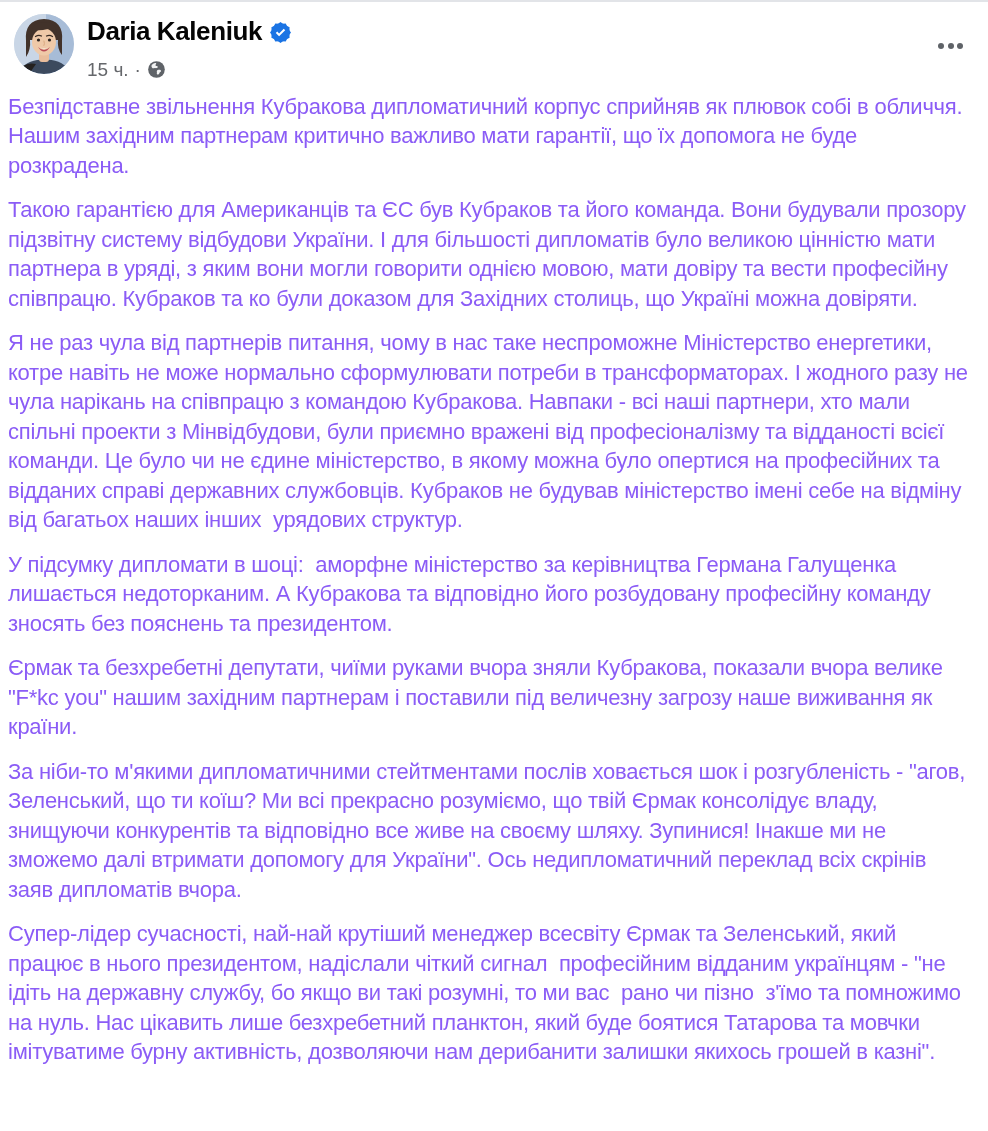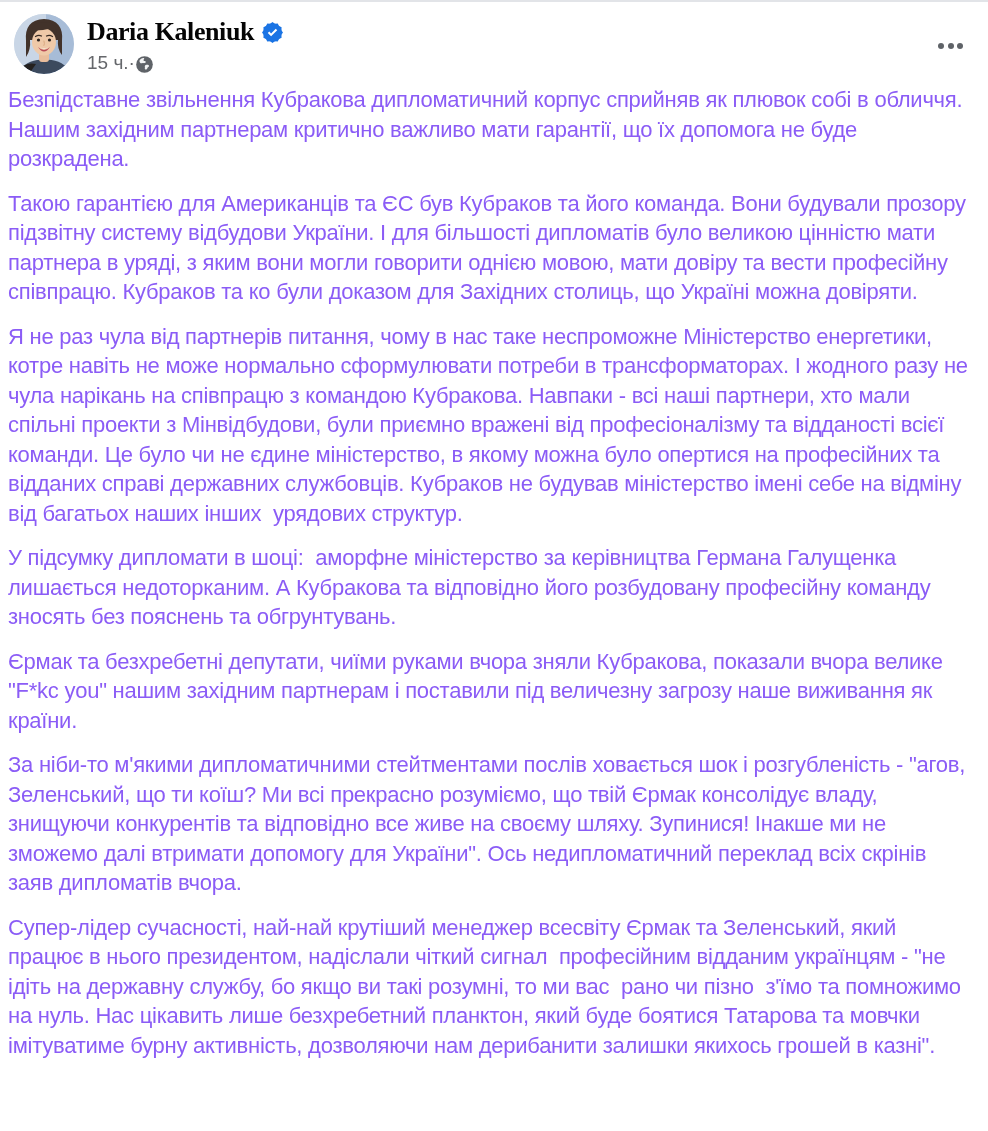"Daria Kaleniuk" .author-name { font-family: Liberation Serif, serif -> none }
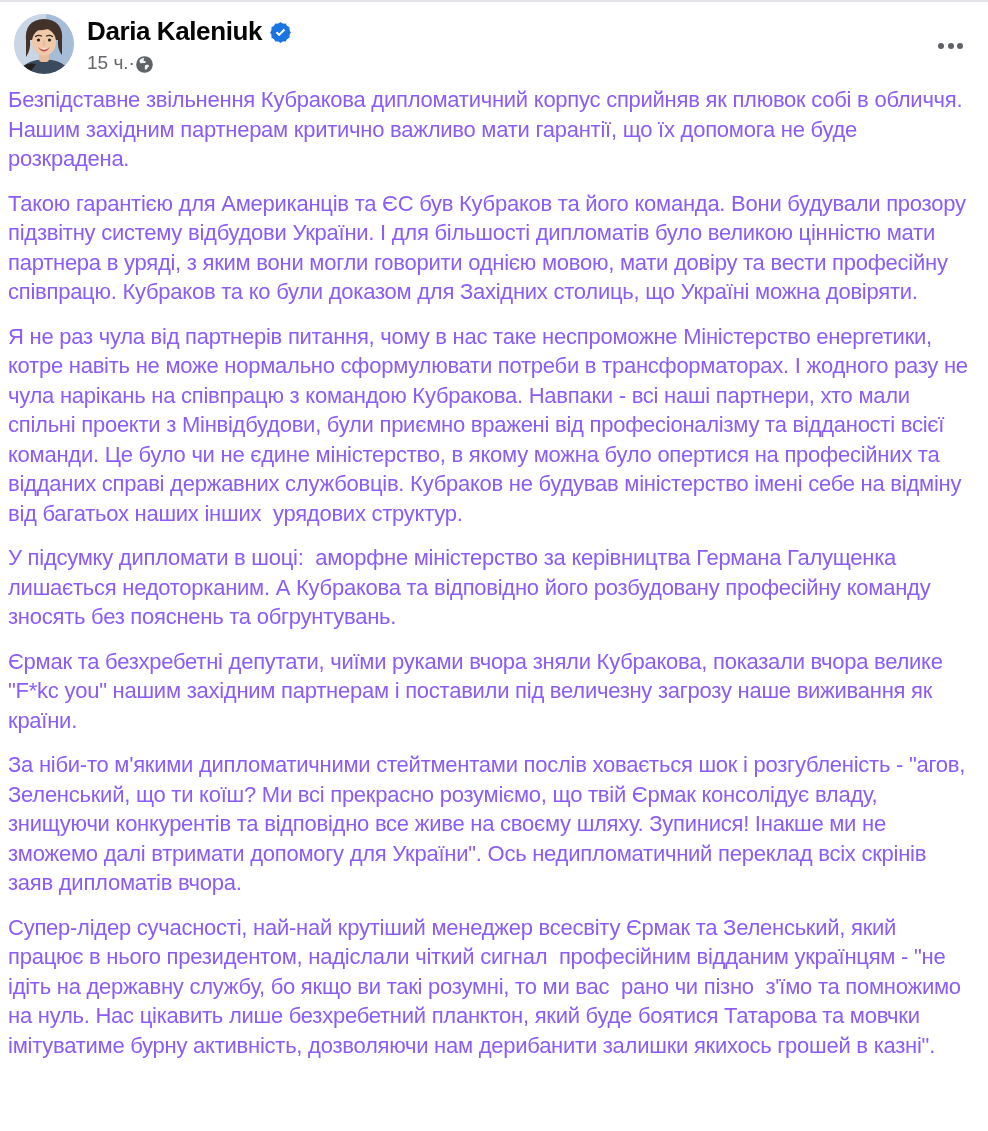"15 ч." .meta-row { align-items: flex-end -> flex-start; gap: none -> 6px; margin-top: 5px -> 12px }
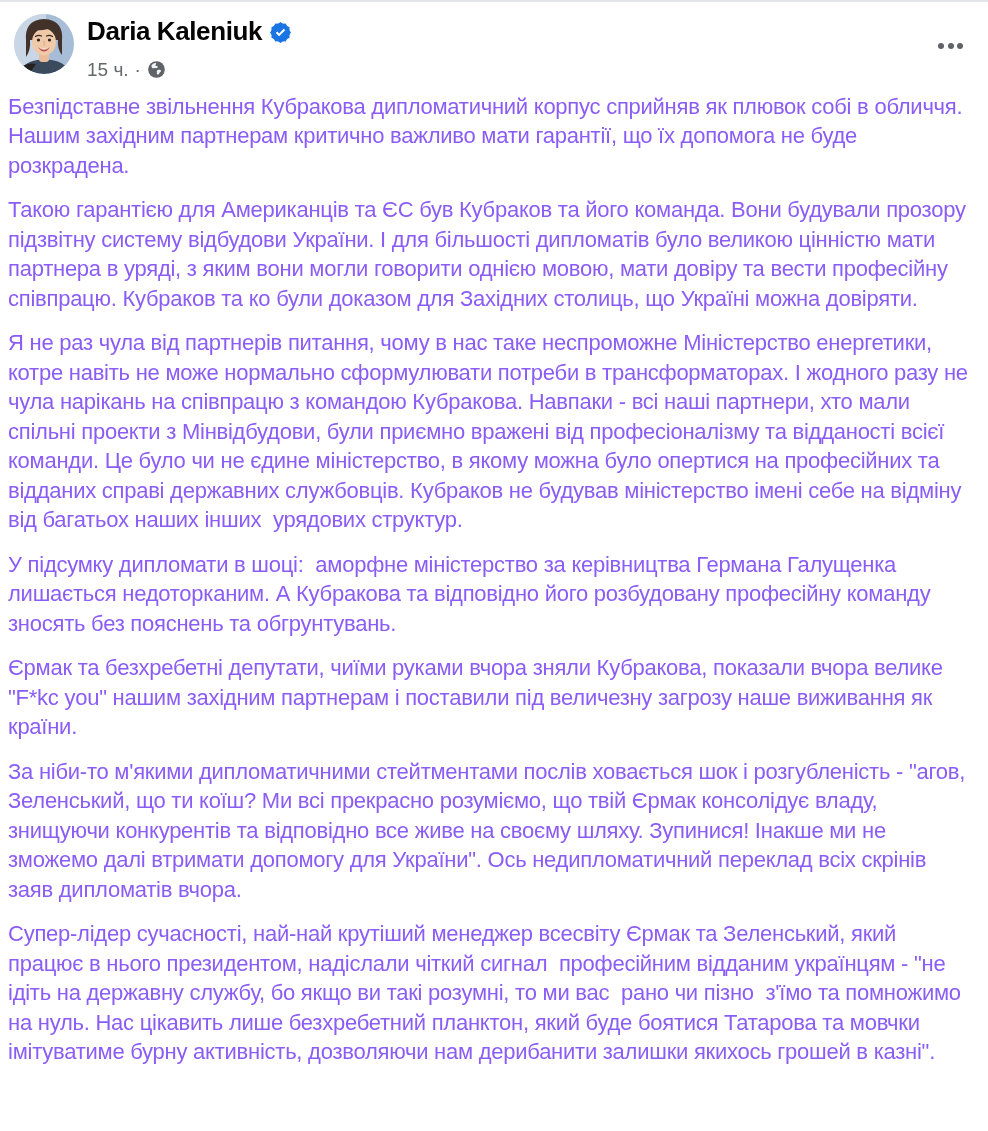"У підсумку дипломати в шоці:" p { text: обгрунтувань -> президентом }
